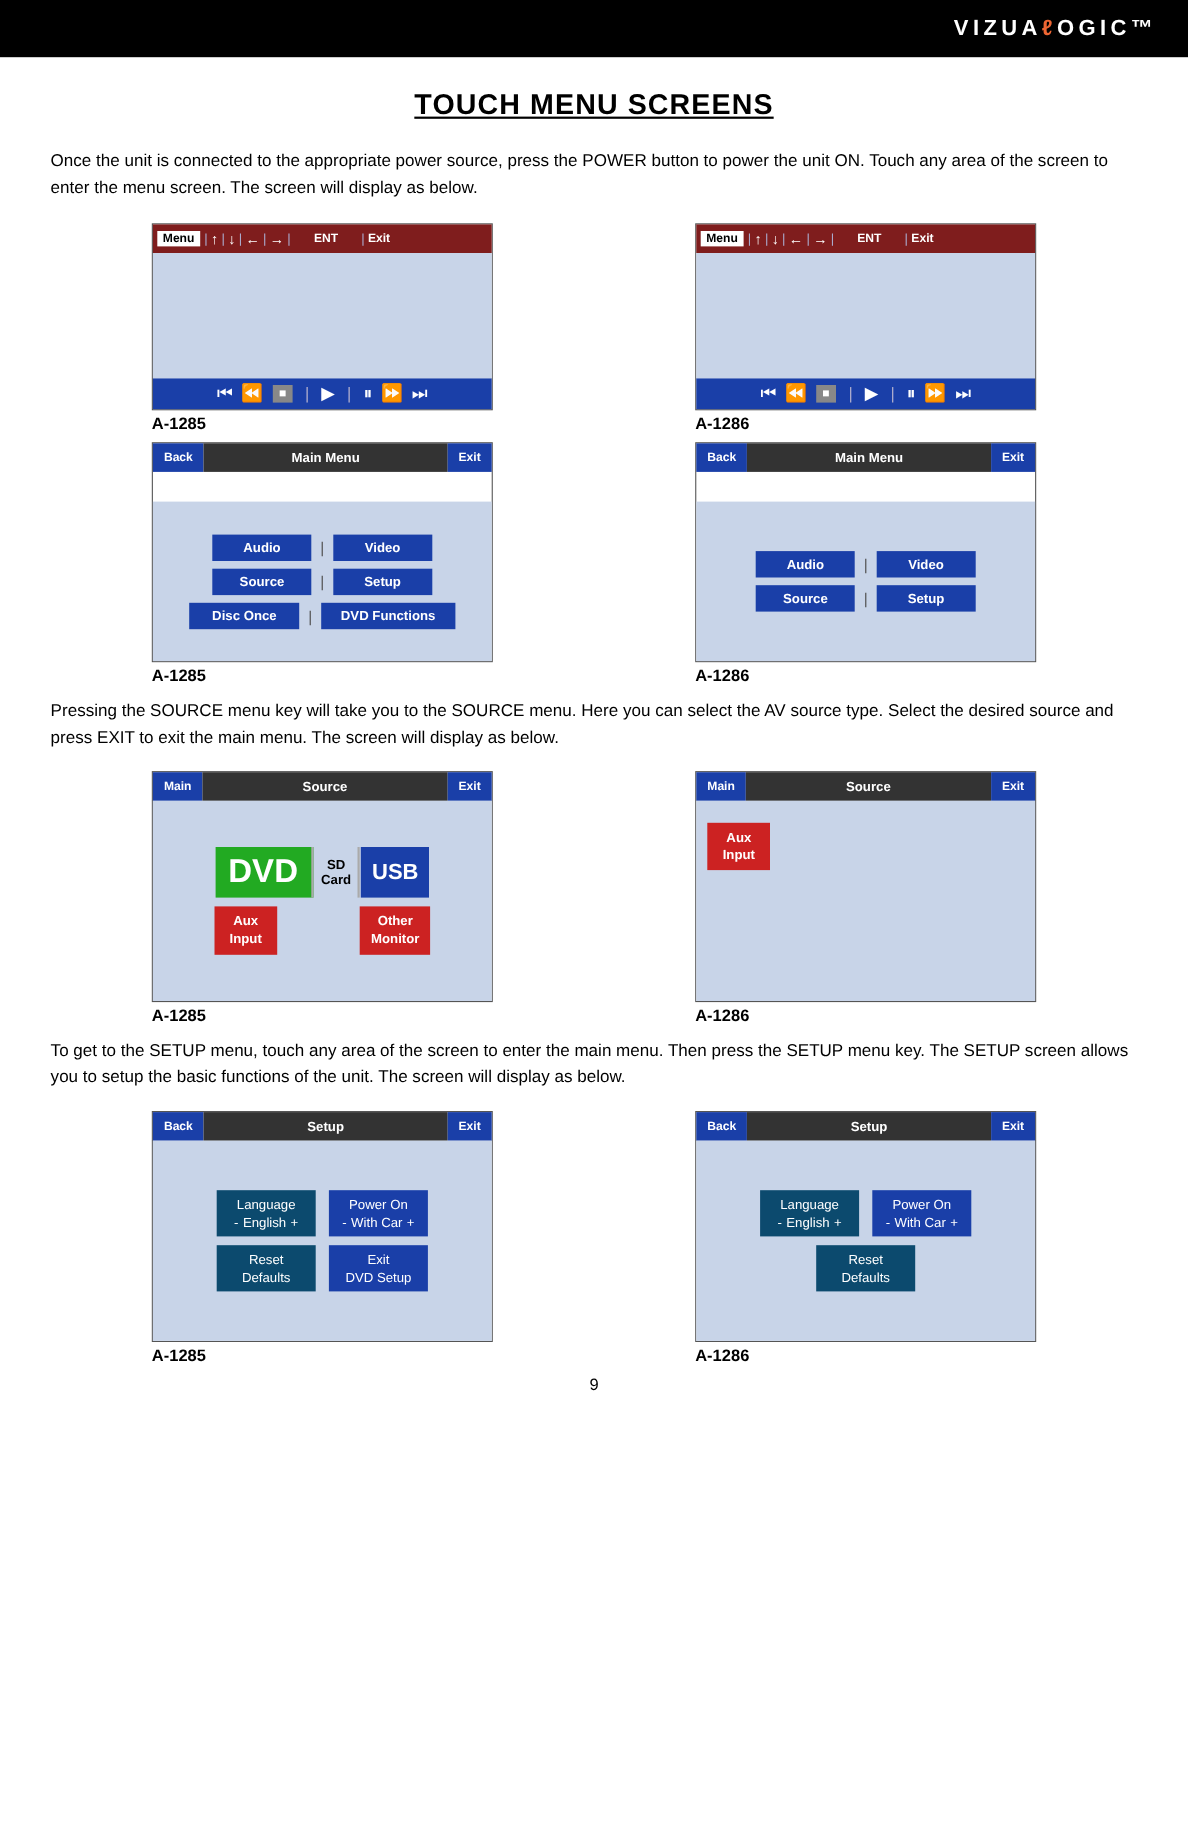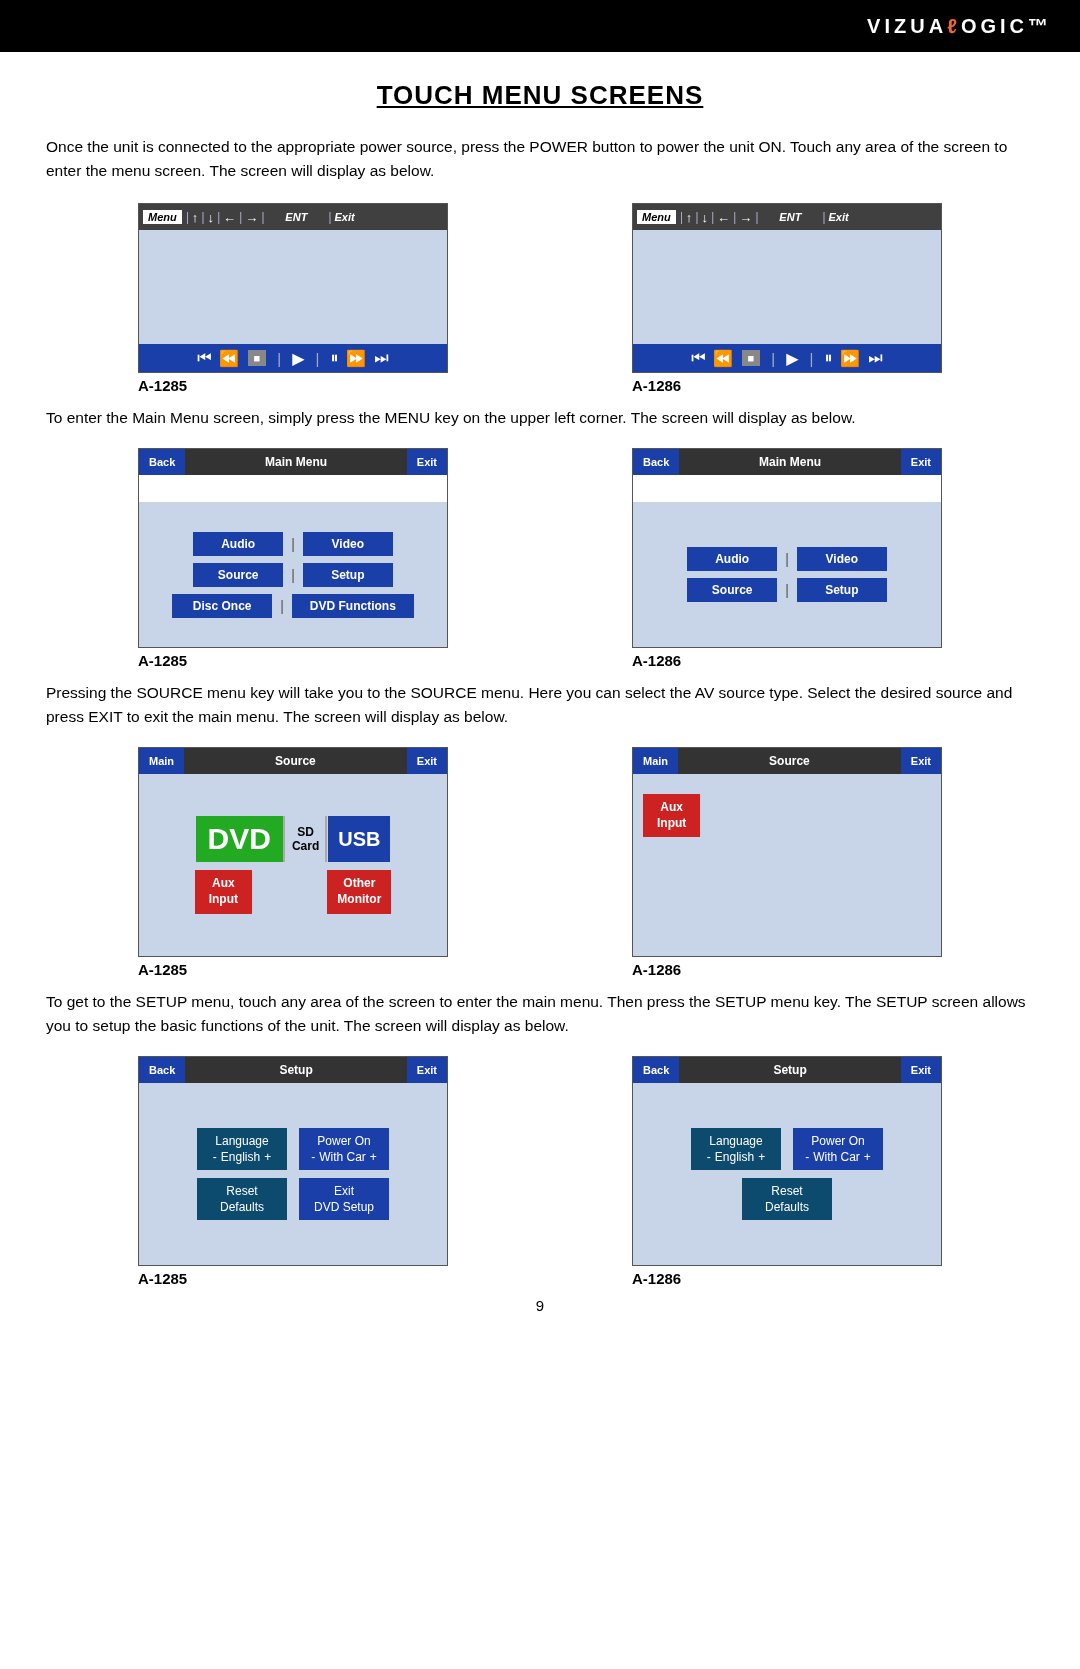"Menu" .remote-top-bar { background: #404040 -> #7f1d1d; font-style: italic -> none }
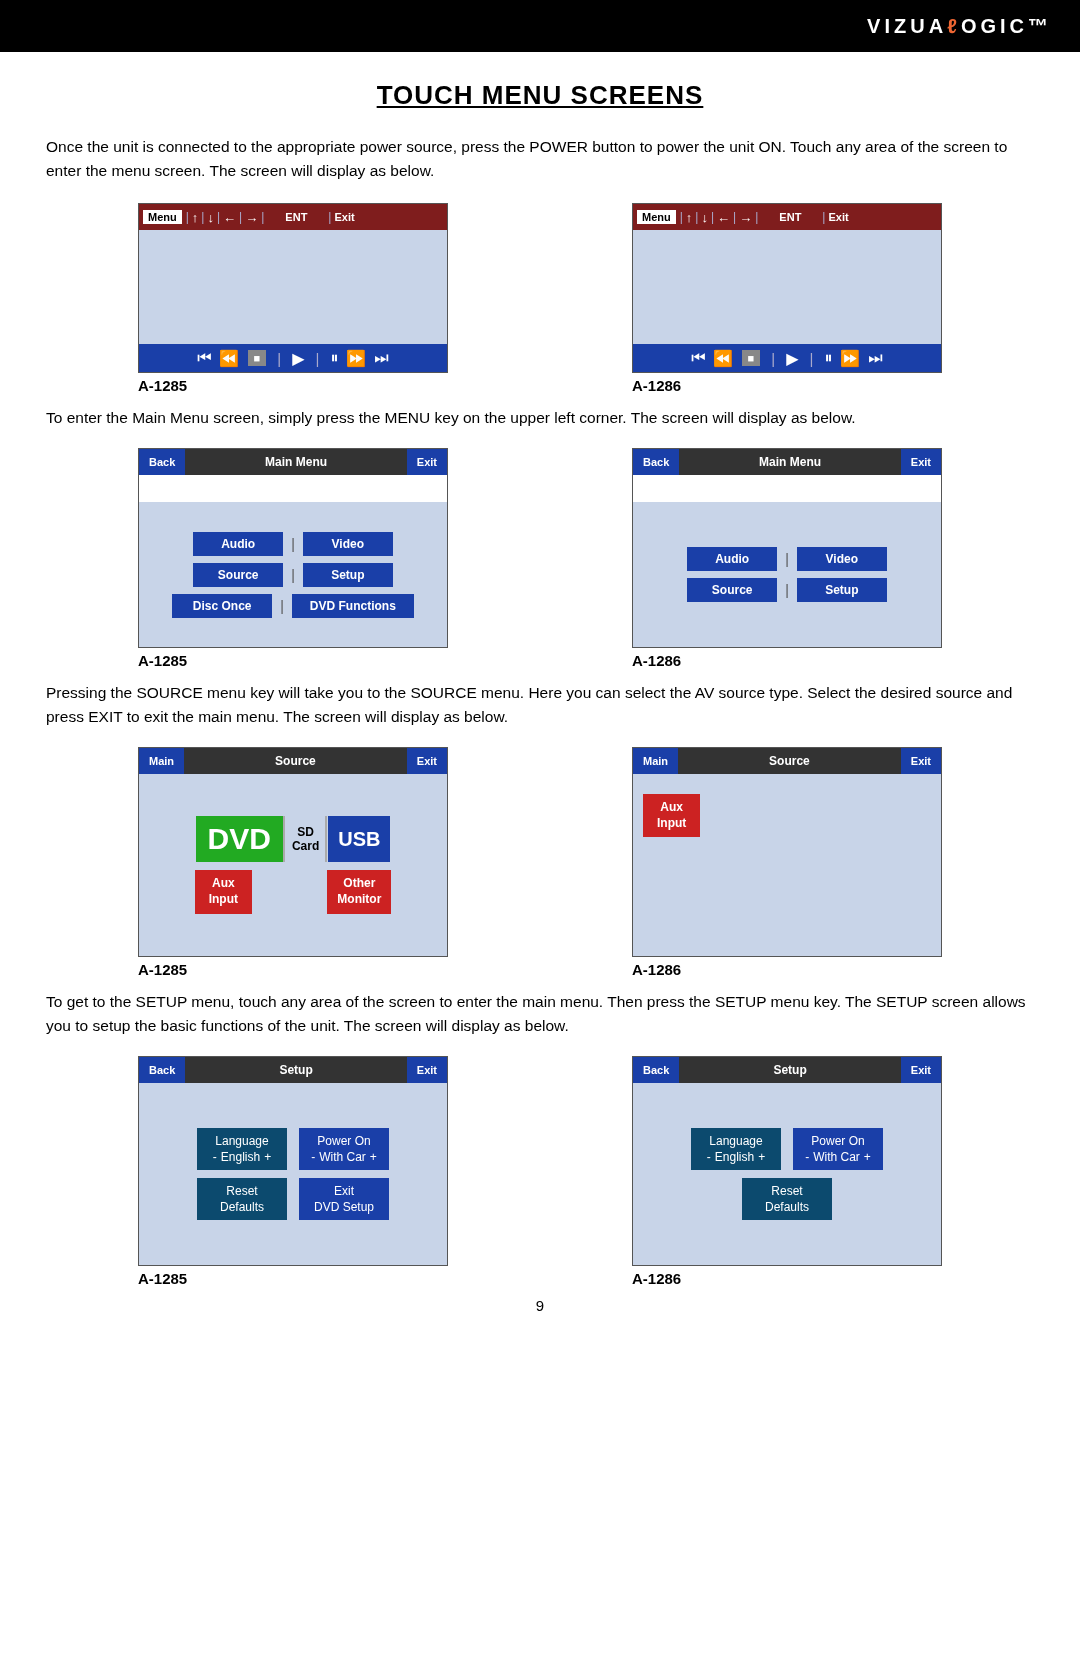"To enter the Main Menu" p.section-text { html: <p>To enter the Main Menu screen, simply press the MENU key on the upper left corner. The screen will display as below.</p> -> none }
